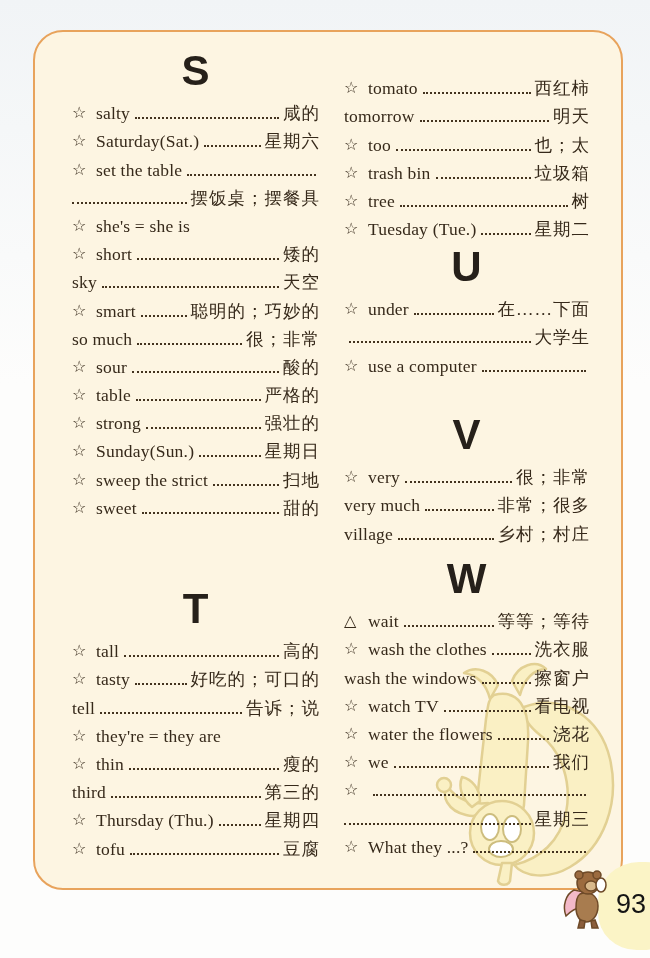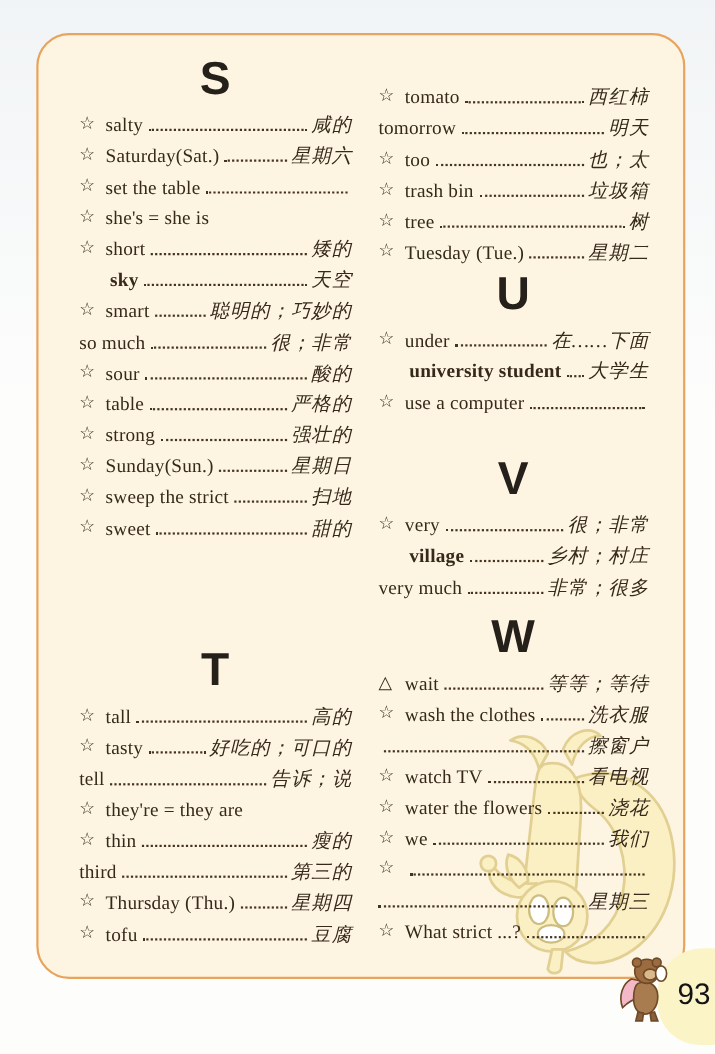"西红柿" .trans { font-style: italic -> none }
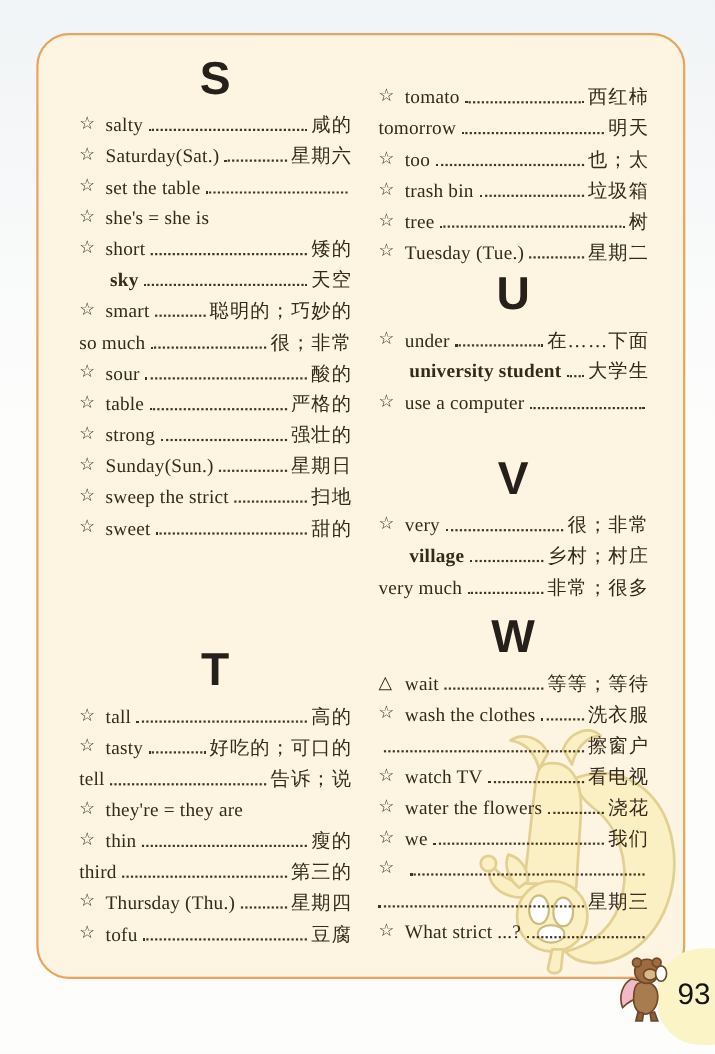"摆饭桌；摆餐具" div.row { html: none -> <div> <span></span> <span>摆饭桌；摆餐具</span> </div> }
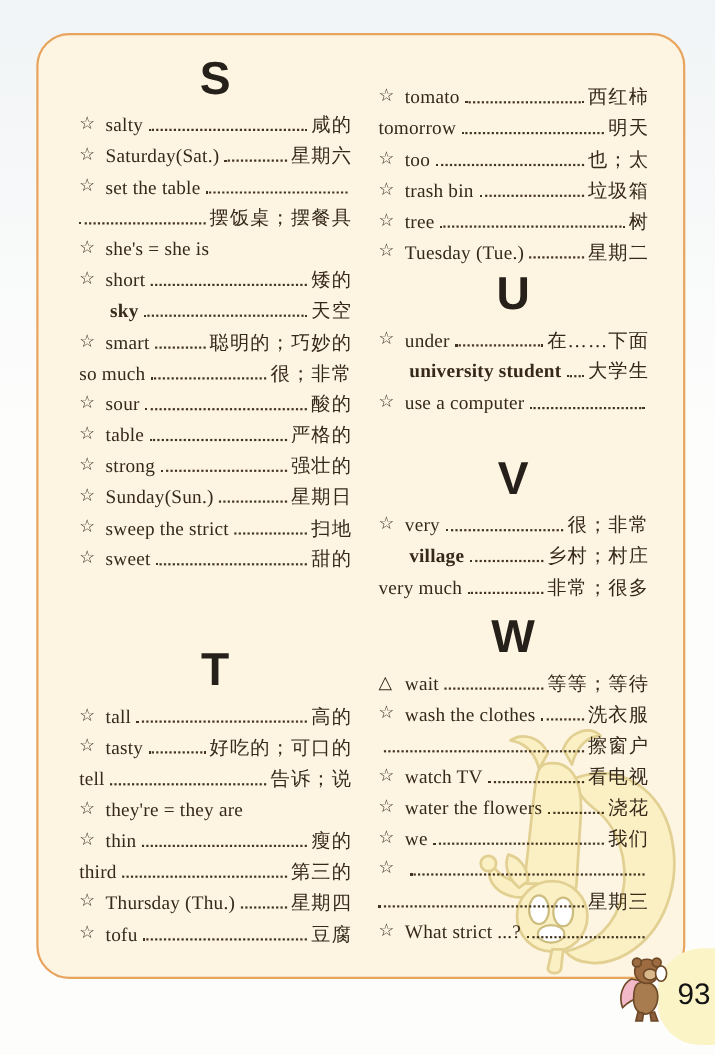"sky" .word.b { font-weight: 700 -> 400; margin-left: 28px -> none }
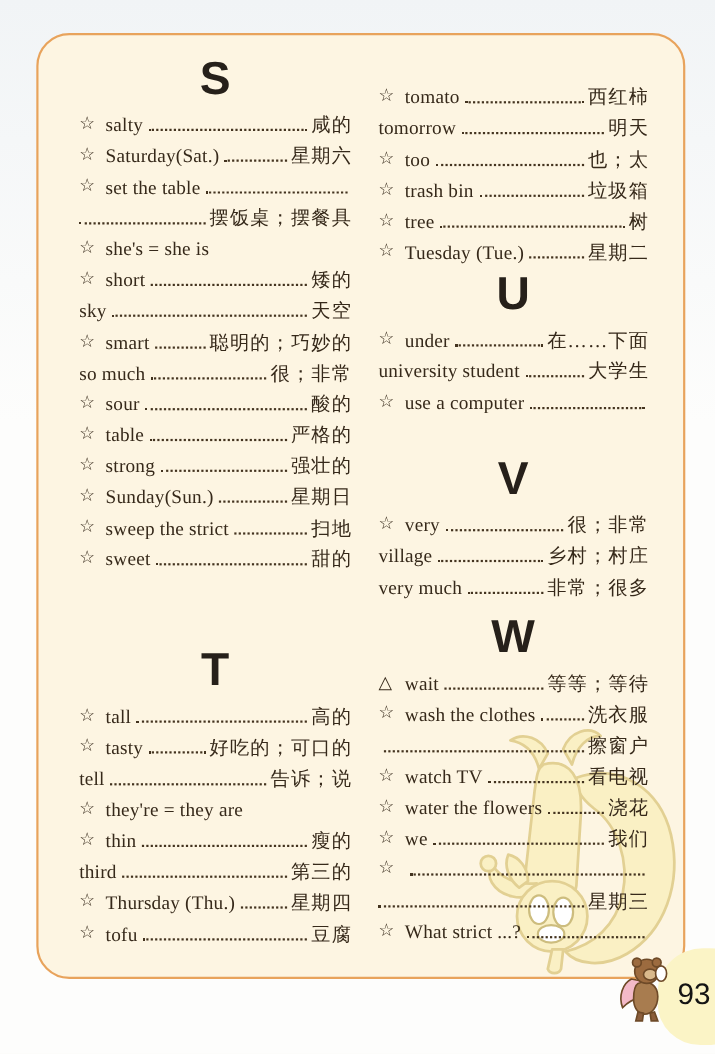"university student" span.word { html: <span>university student</span> -> none }
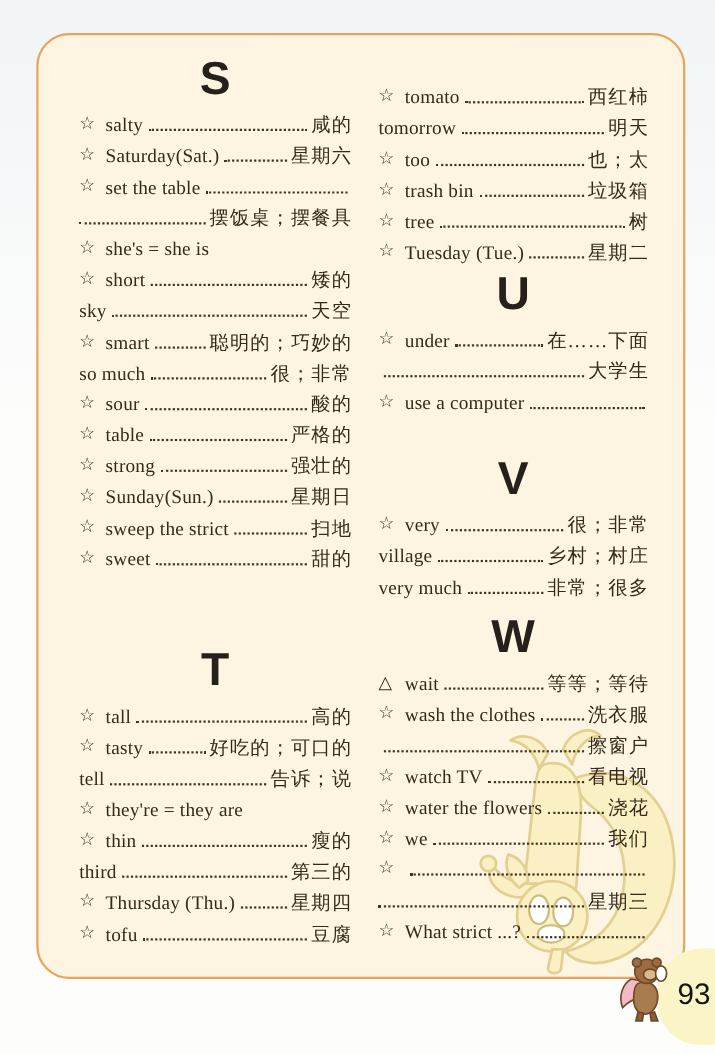"village" div.row { order: before "very much" -> after "very much" }
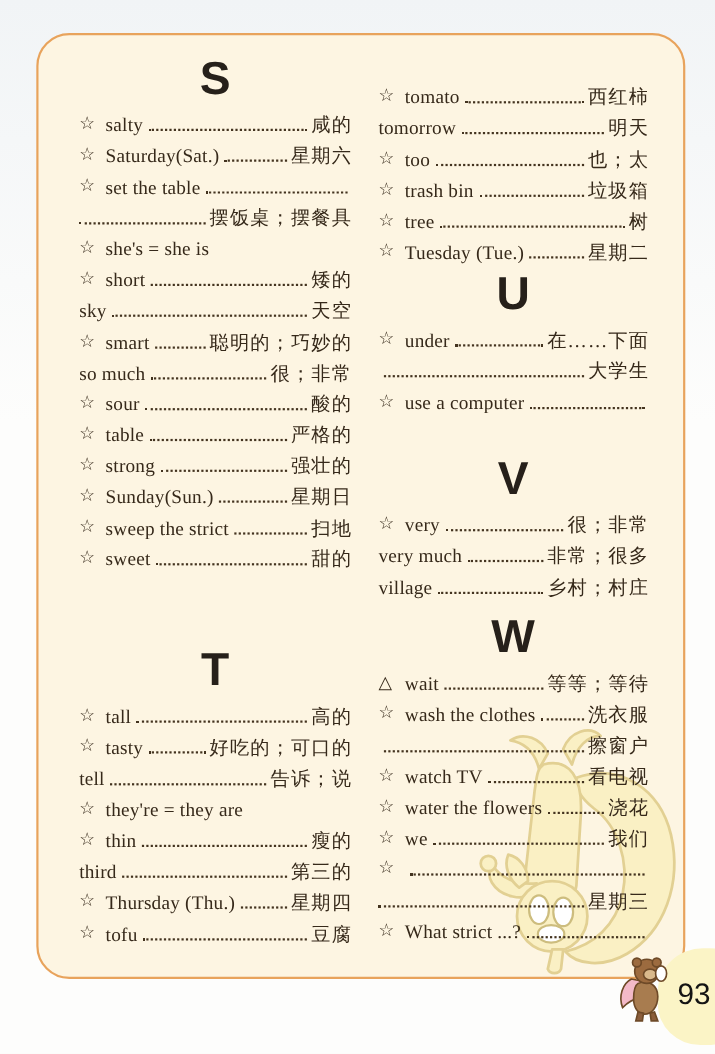"wash the windows" span.word { html: none -> <span>wash the windows</span> }
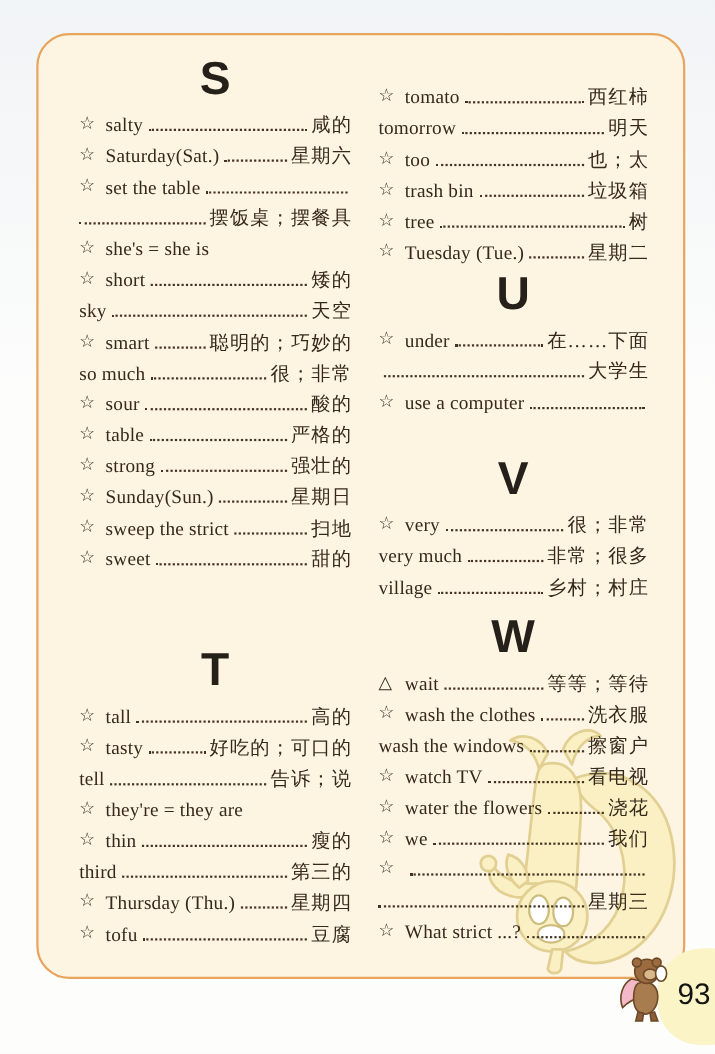"What strict ...?" span.word { text: strict -> they }
